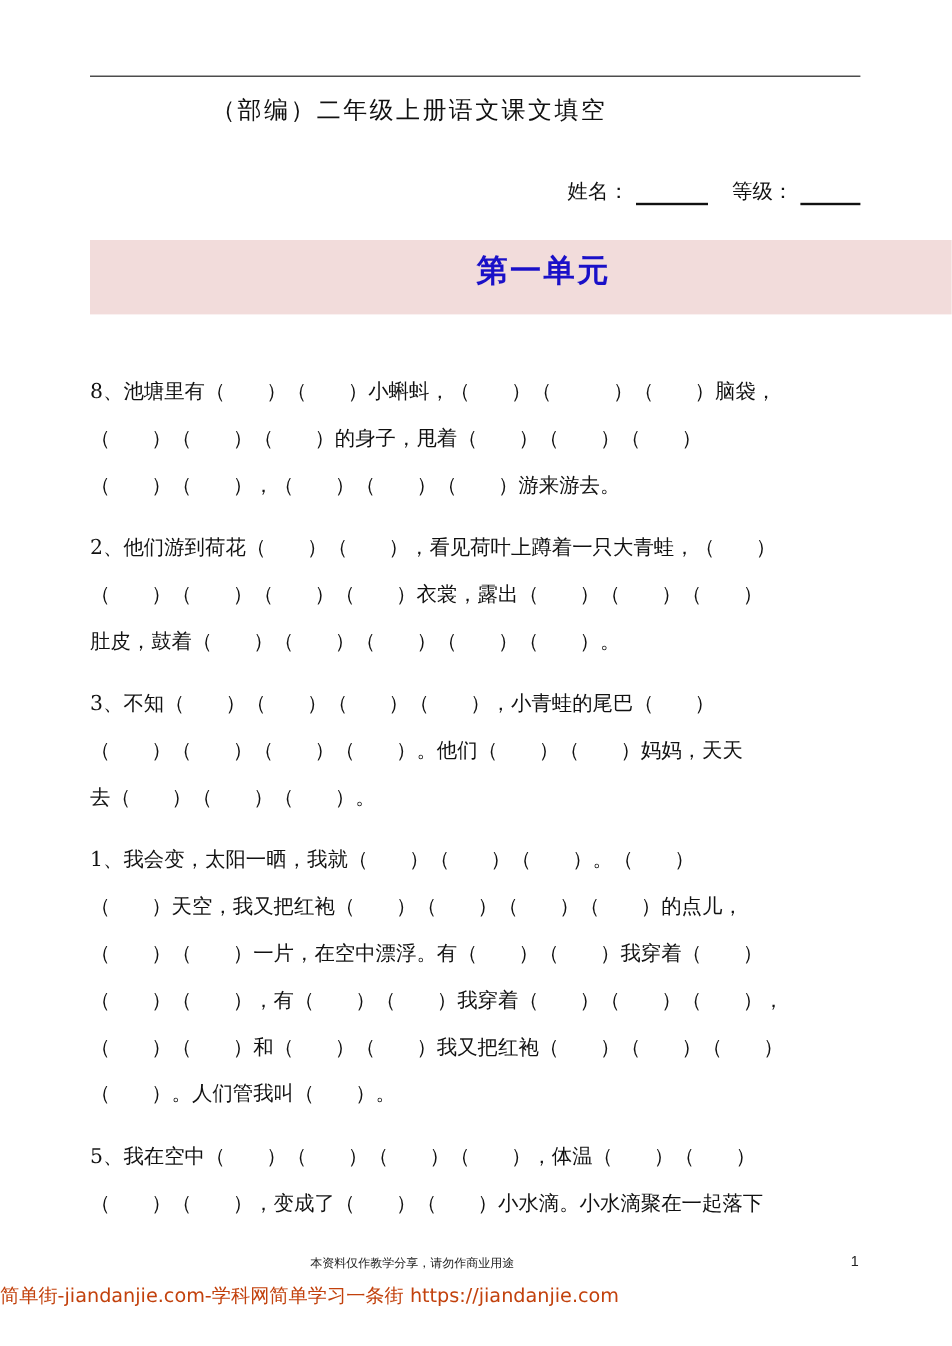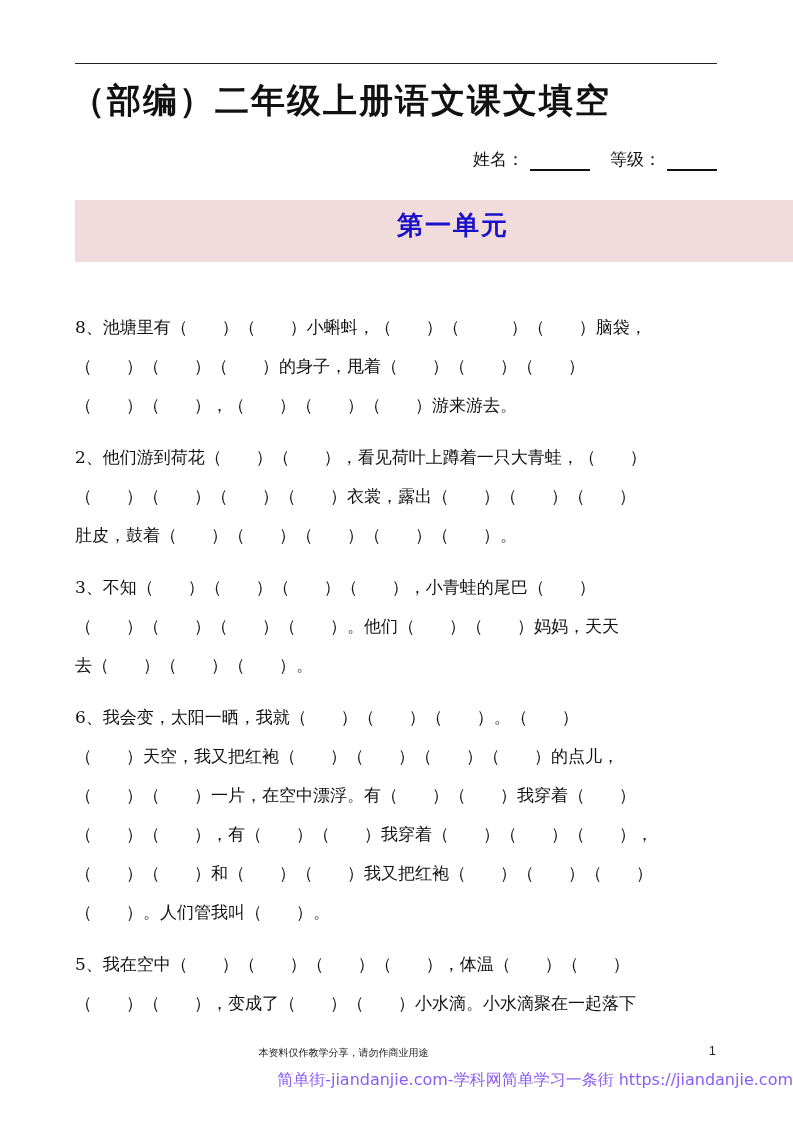"（部编）二年级上册语文课文填空" .title { font-size: 34px -> 20px; font-weight: bold -> normal }
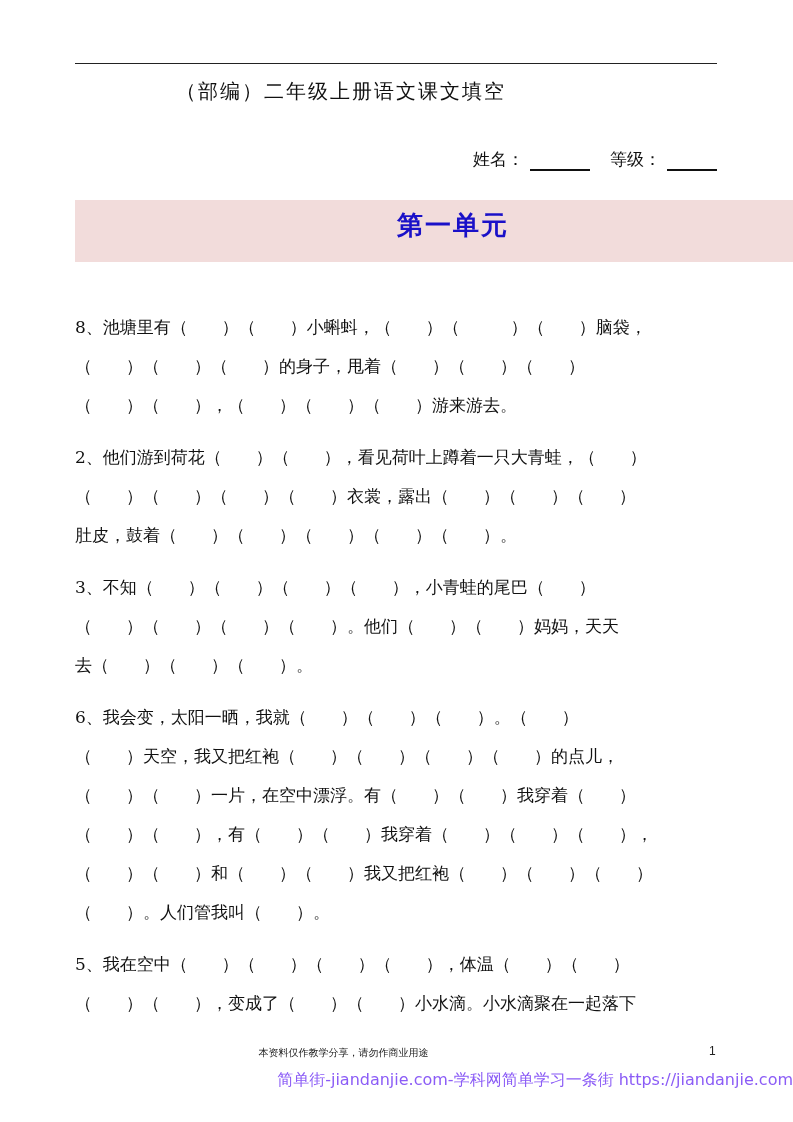"6、我会变，太阳一晒，我就（ ）（ ）（ ）。（ ）" span { text: 6 -> 1 }
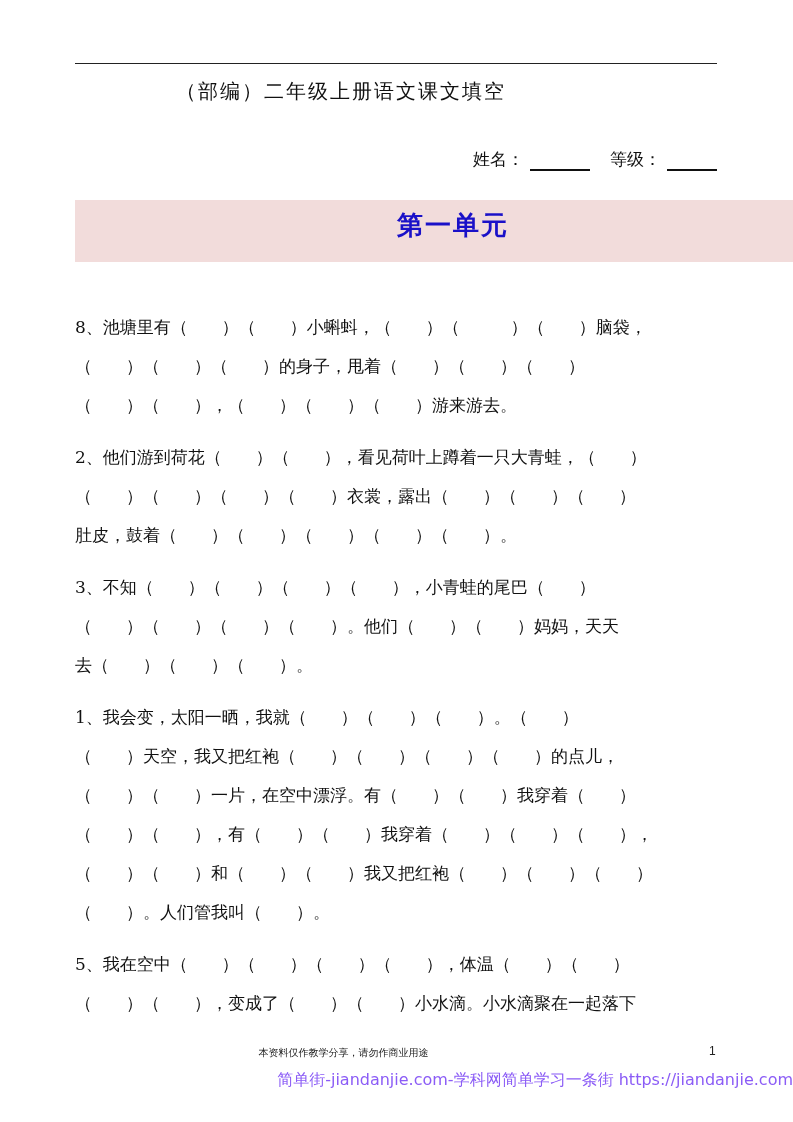"简单街-jiandanjie.com-学科网简单学习一条街" .watermark { color: #8b5cf6 -> #c2410c; text-align: right -> left }
